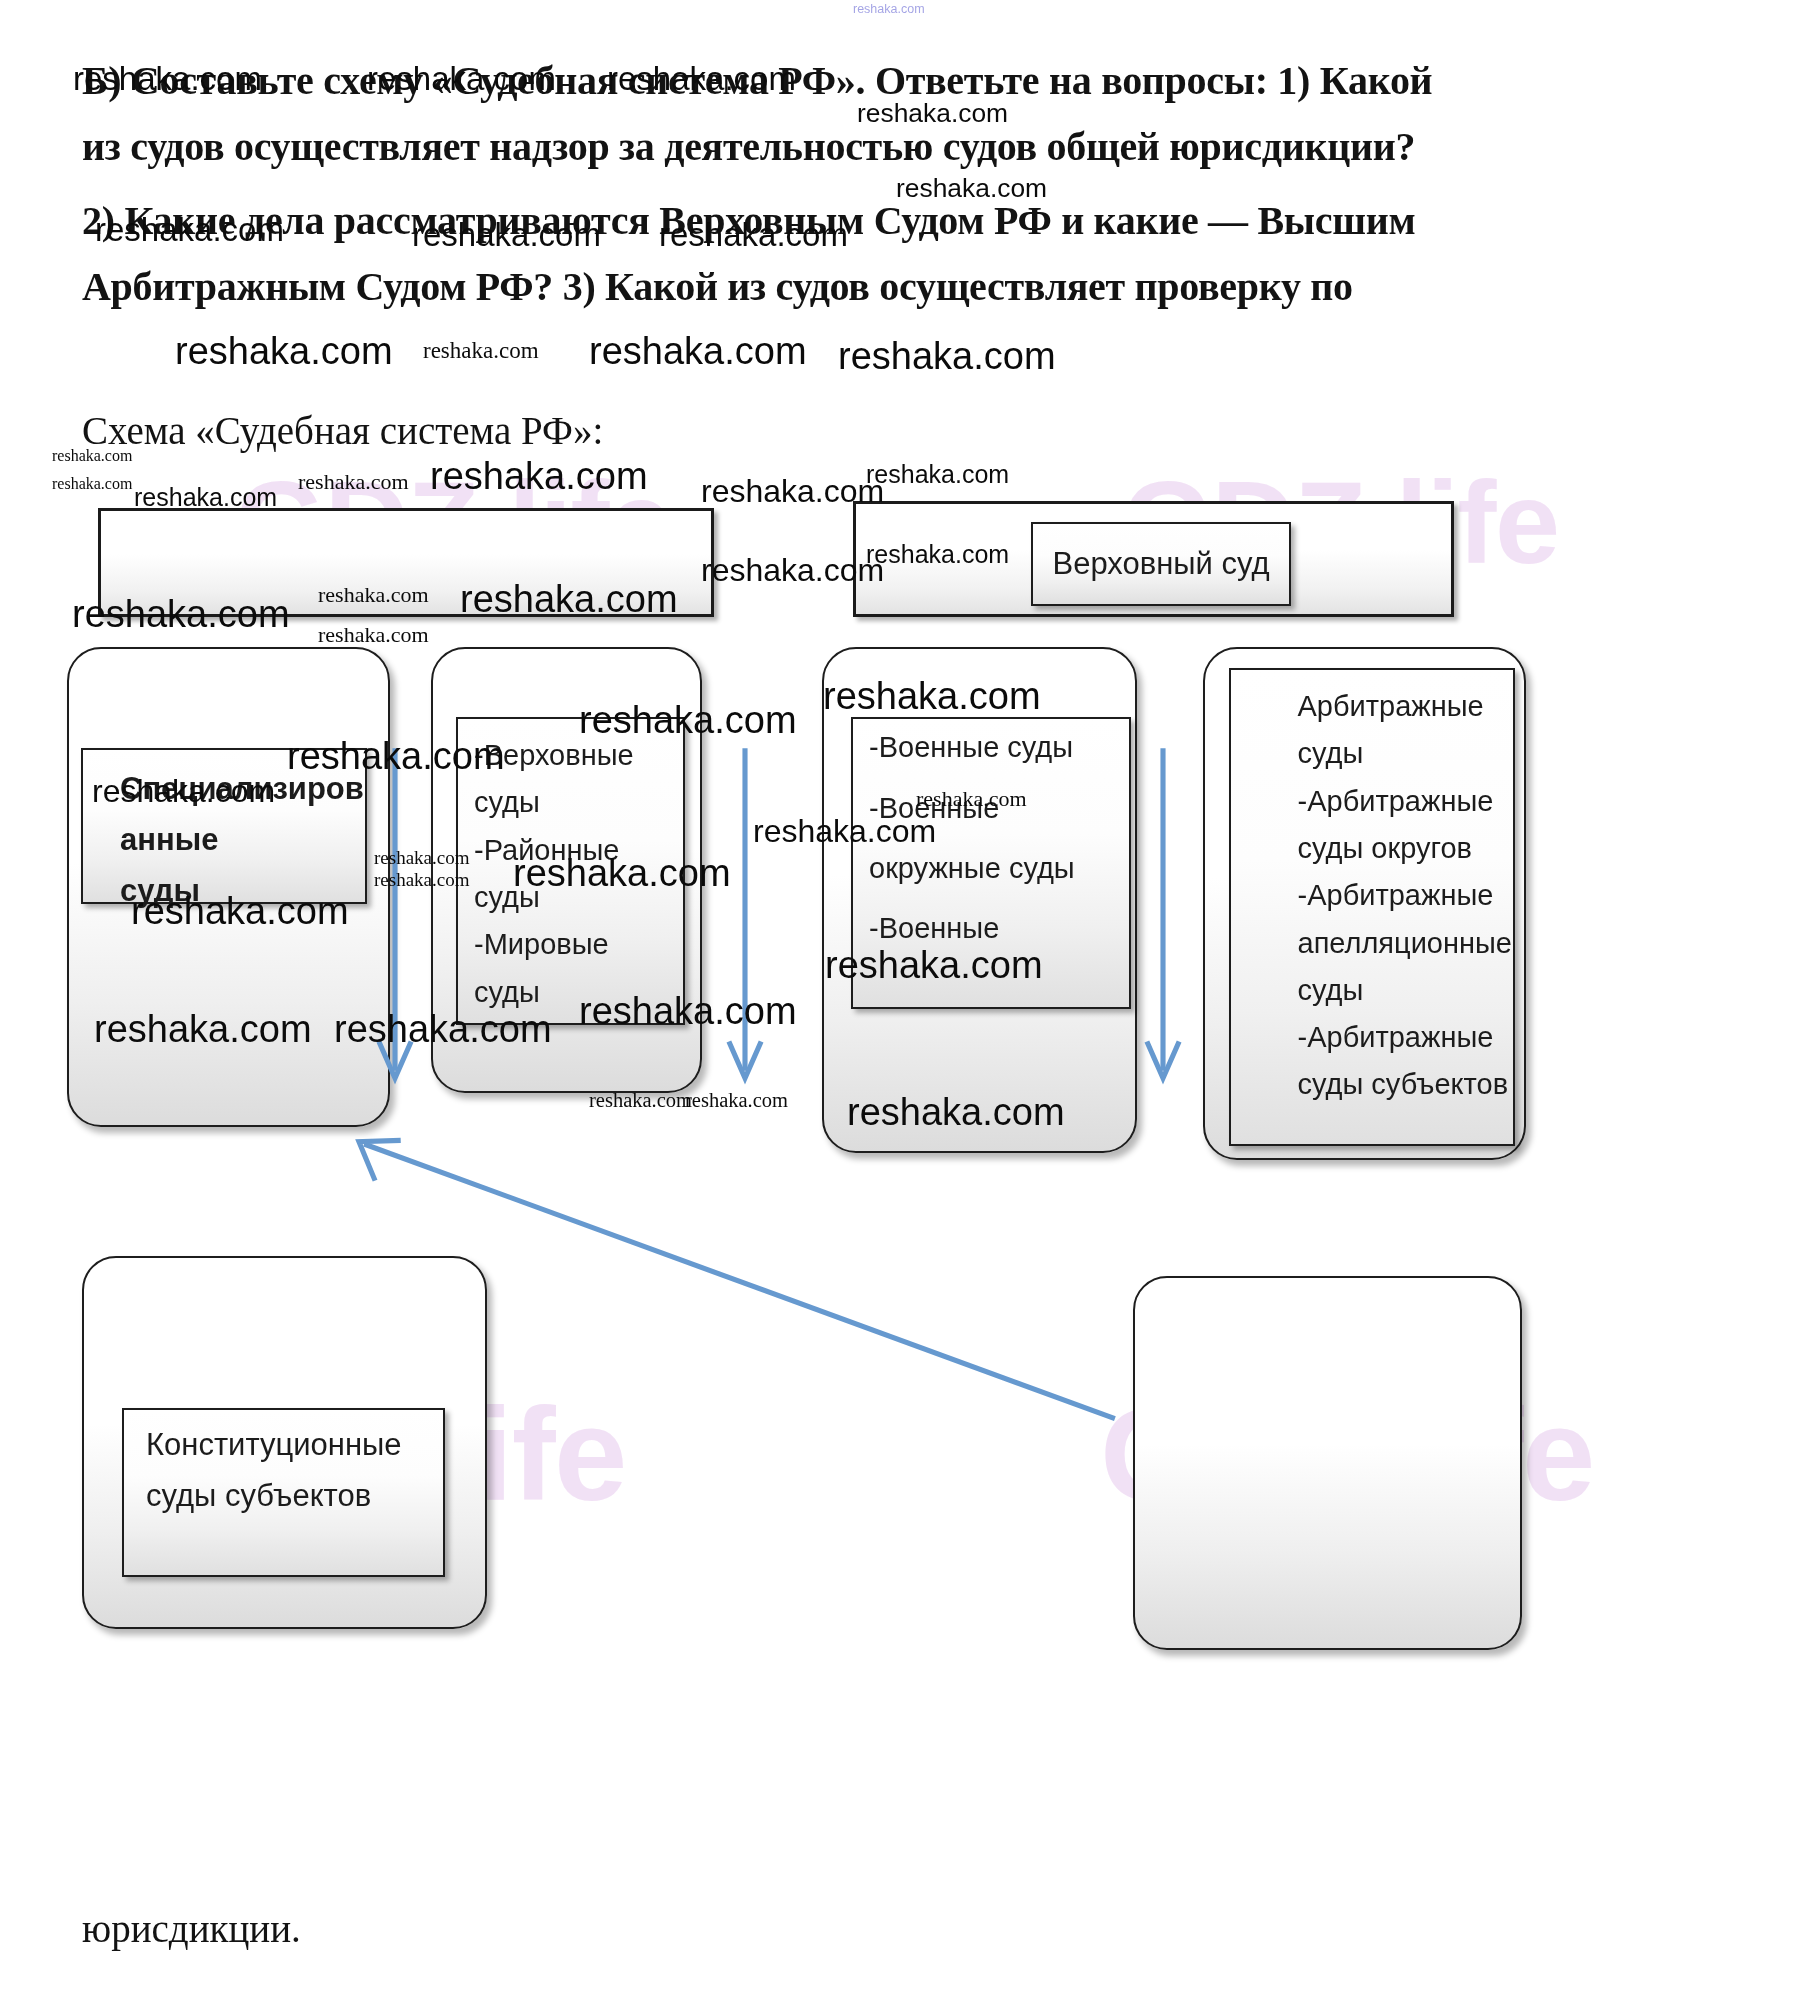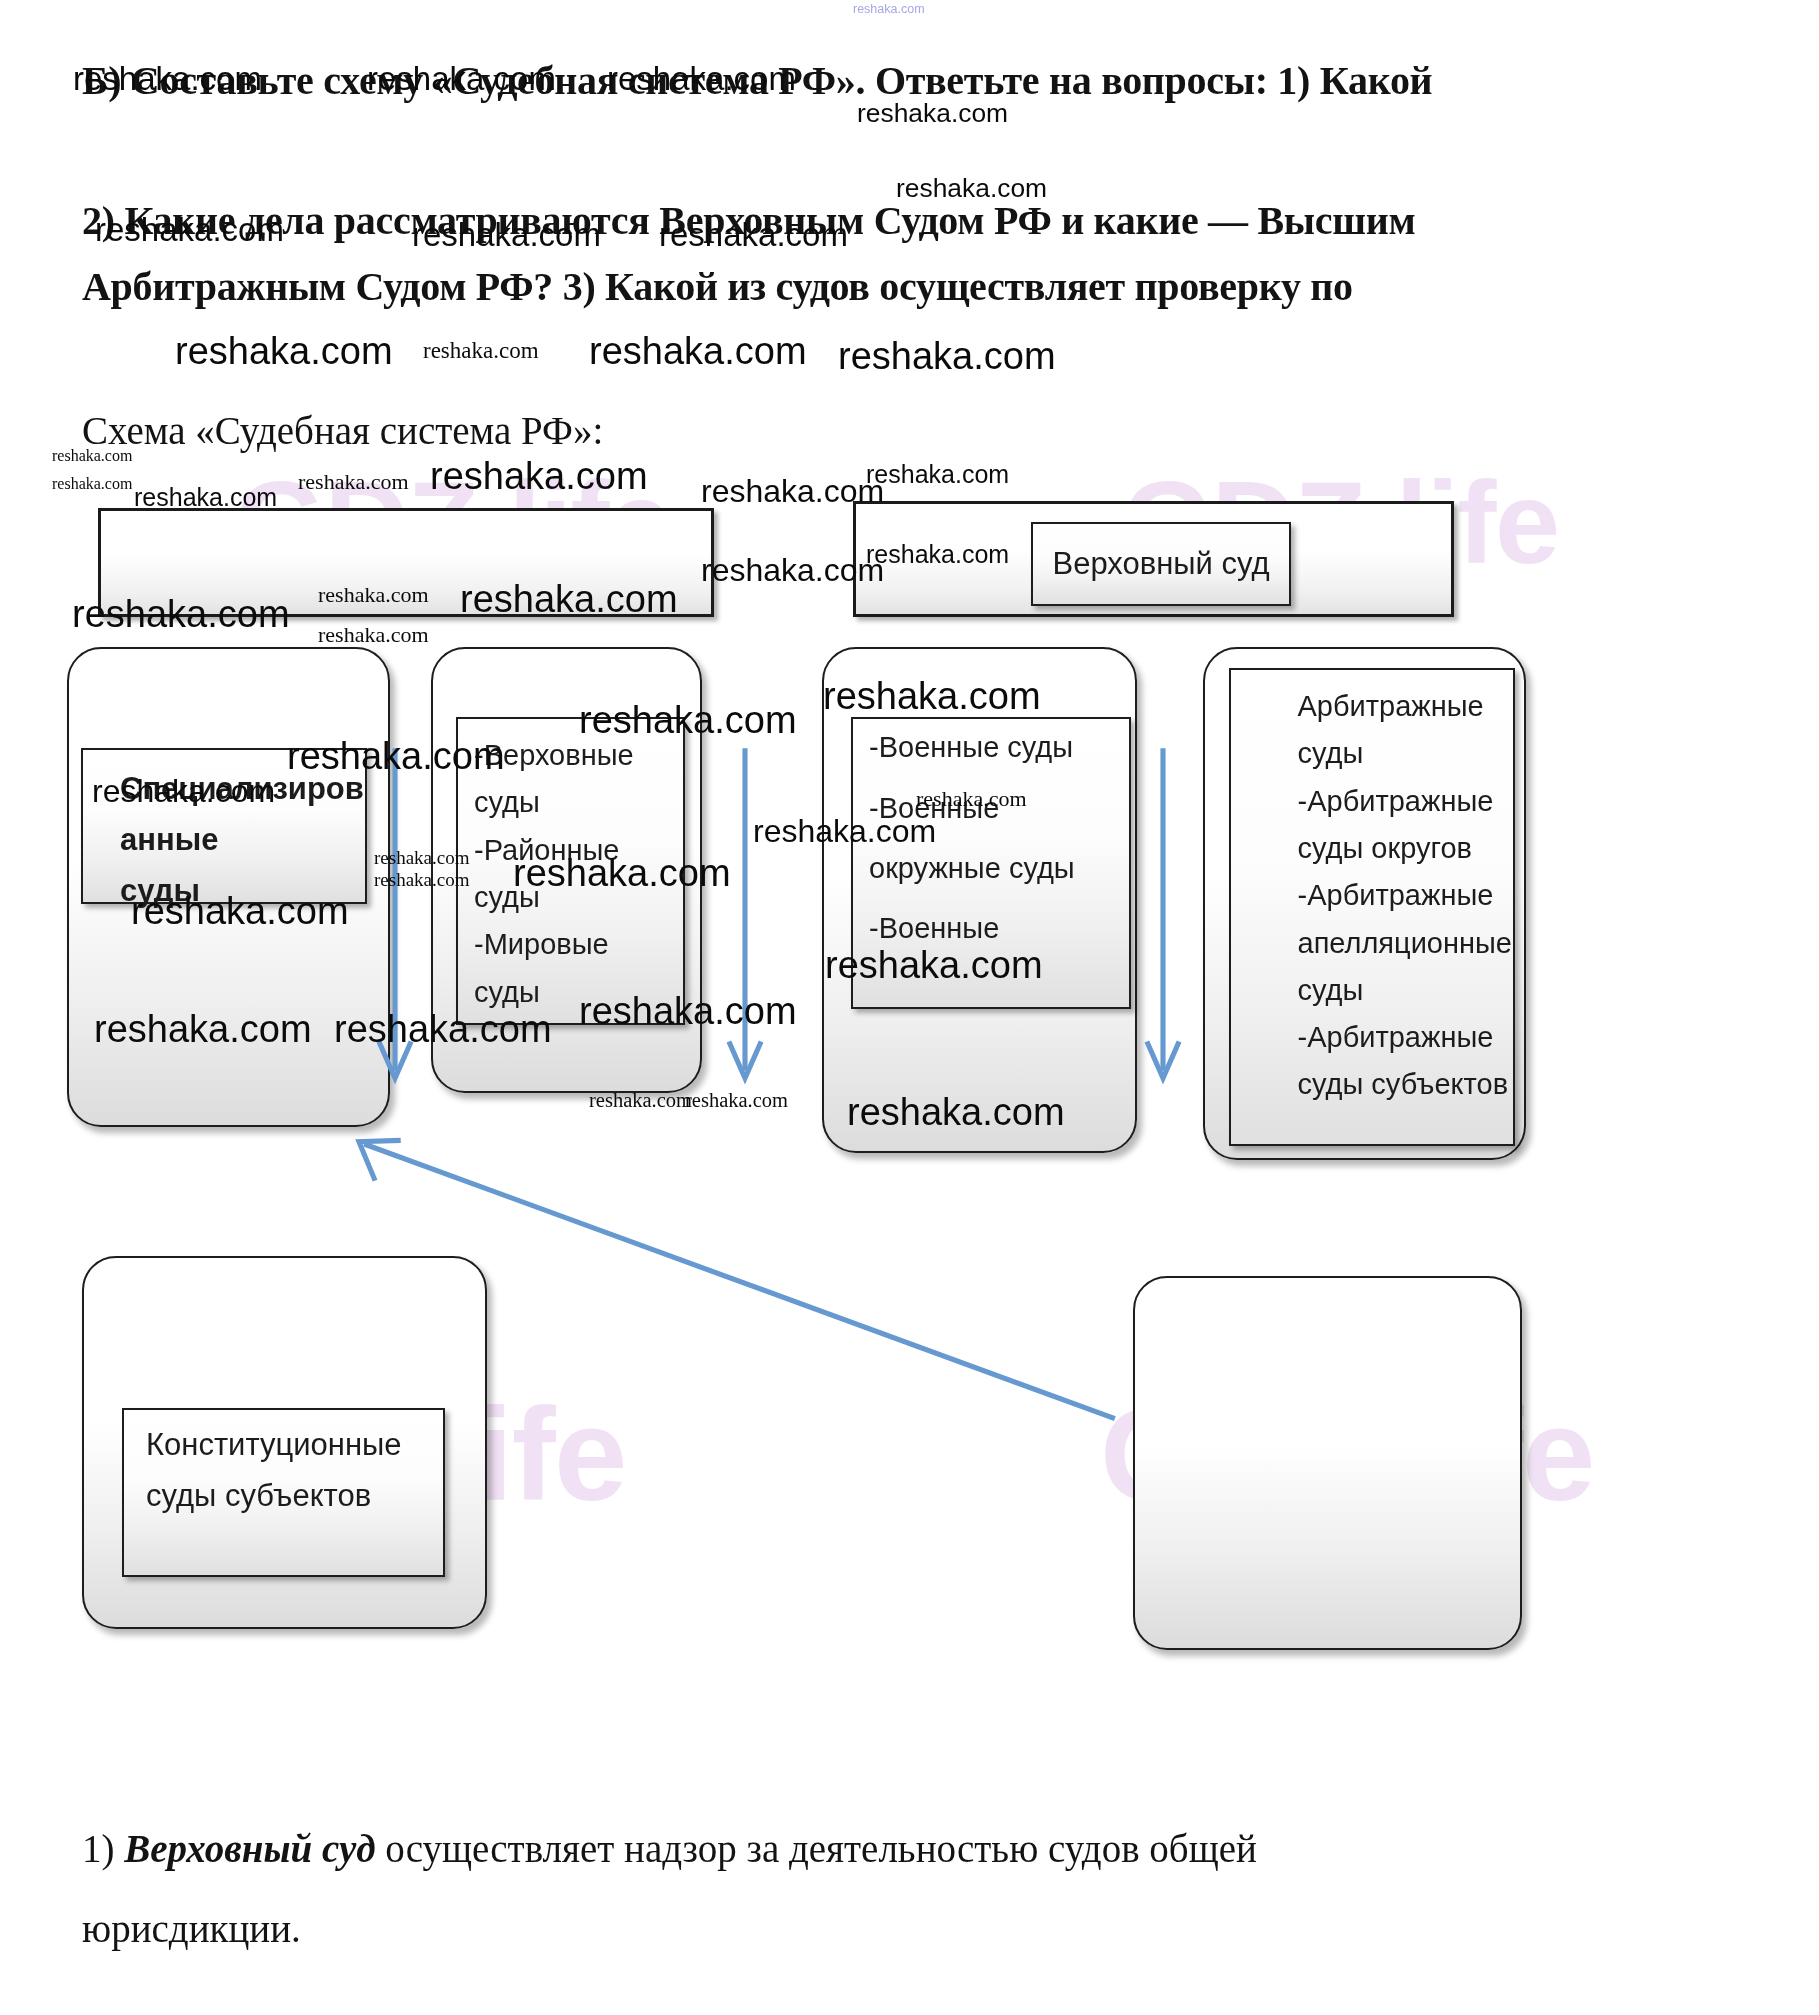"из судов осуществляет надзор за" div.prose { html: none -> <div>из судов осуществляет надзор за деятельностью судов общей юрисдикции?</div> }
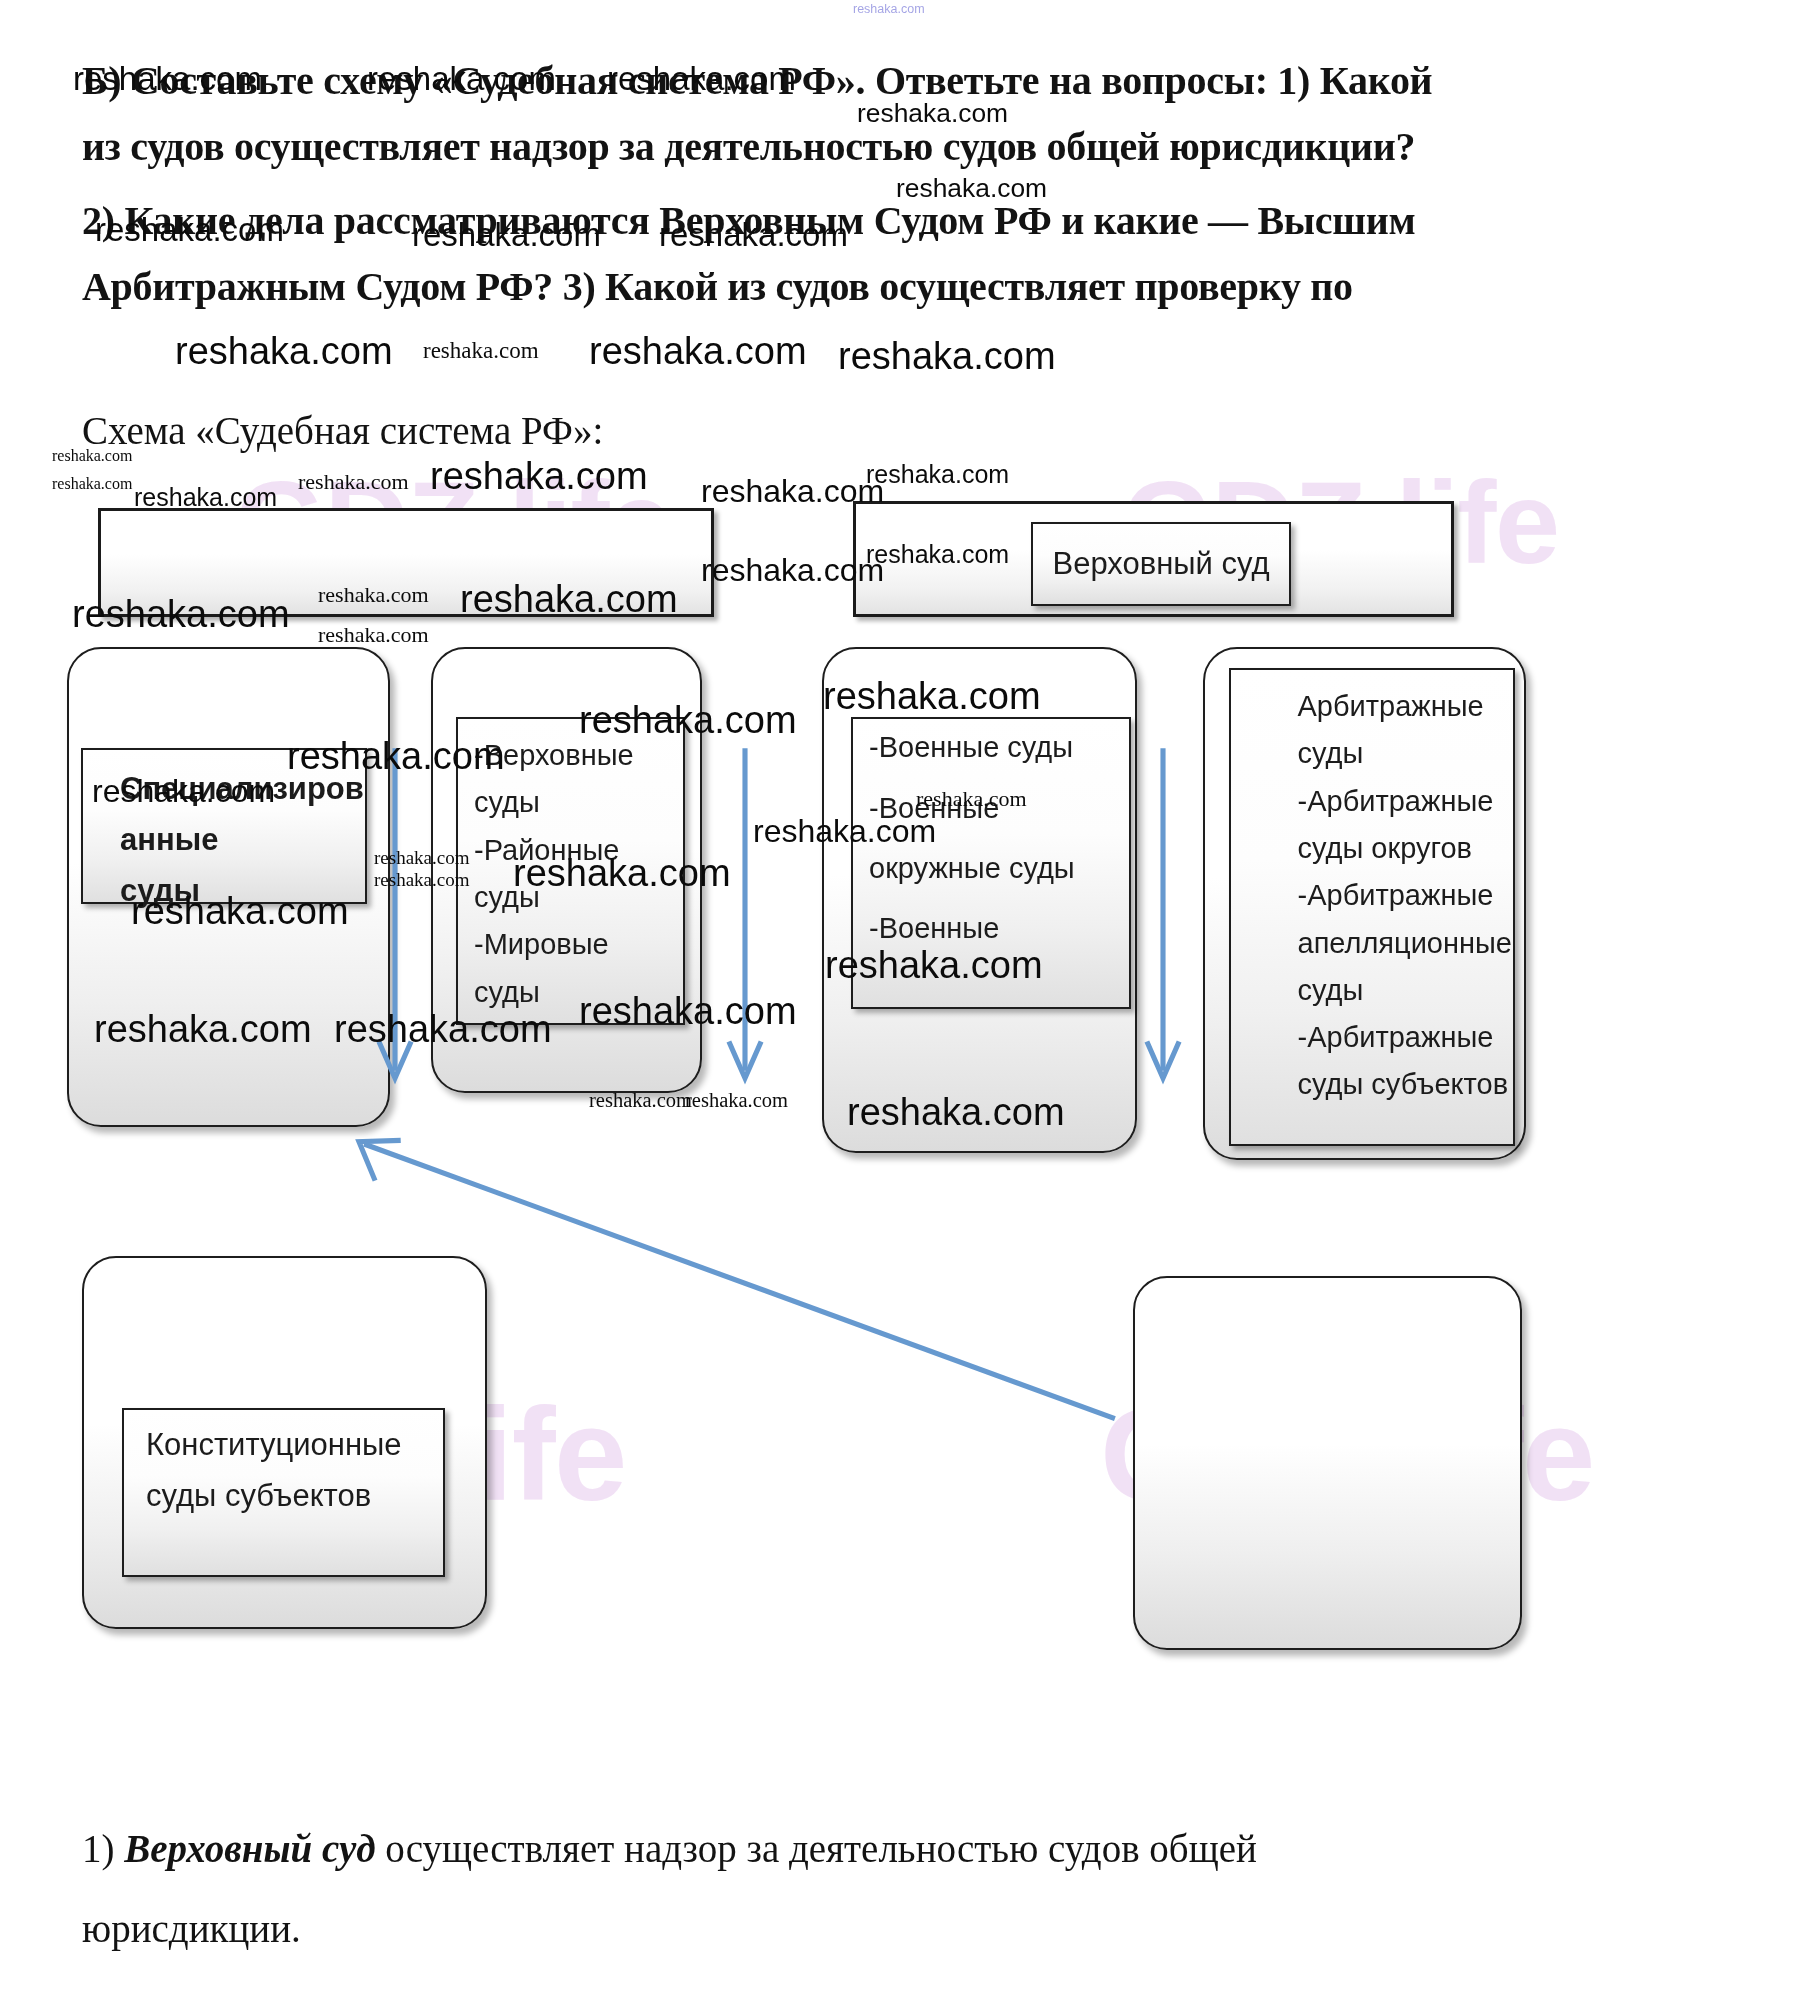"1) Верховный суд осуществляет надзор" div.prose { html: <div> <span>1) </span><i>Верховный суд</i><span> осуществляет надзор за деятельностью судов общей</span> </div> -> none }
